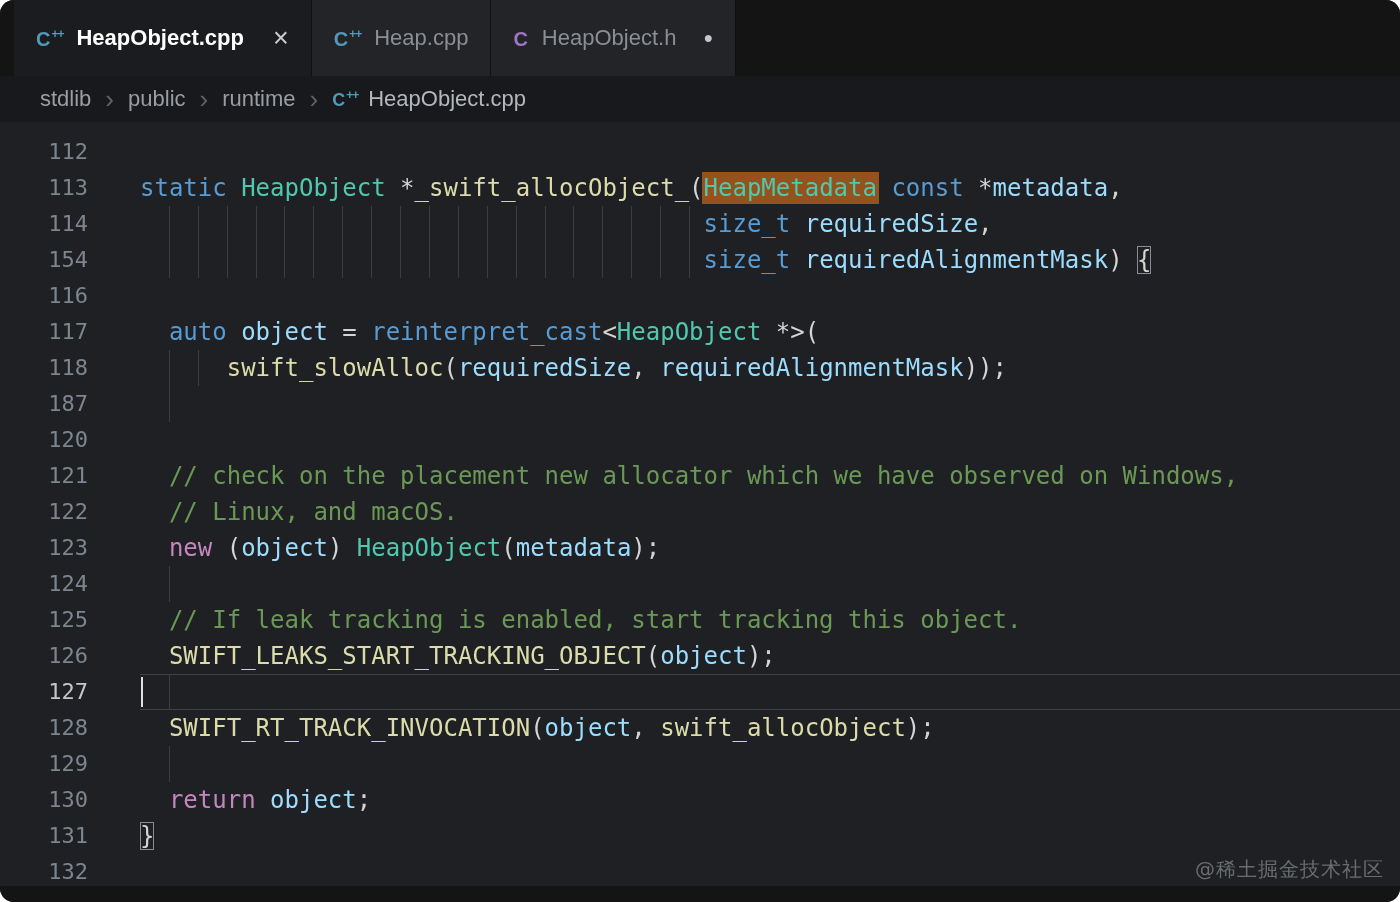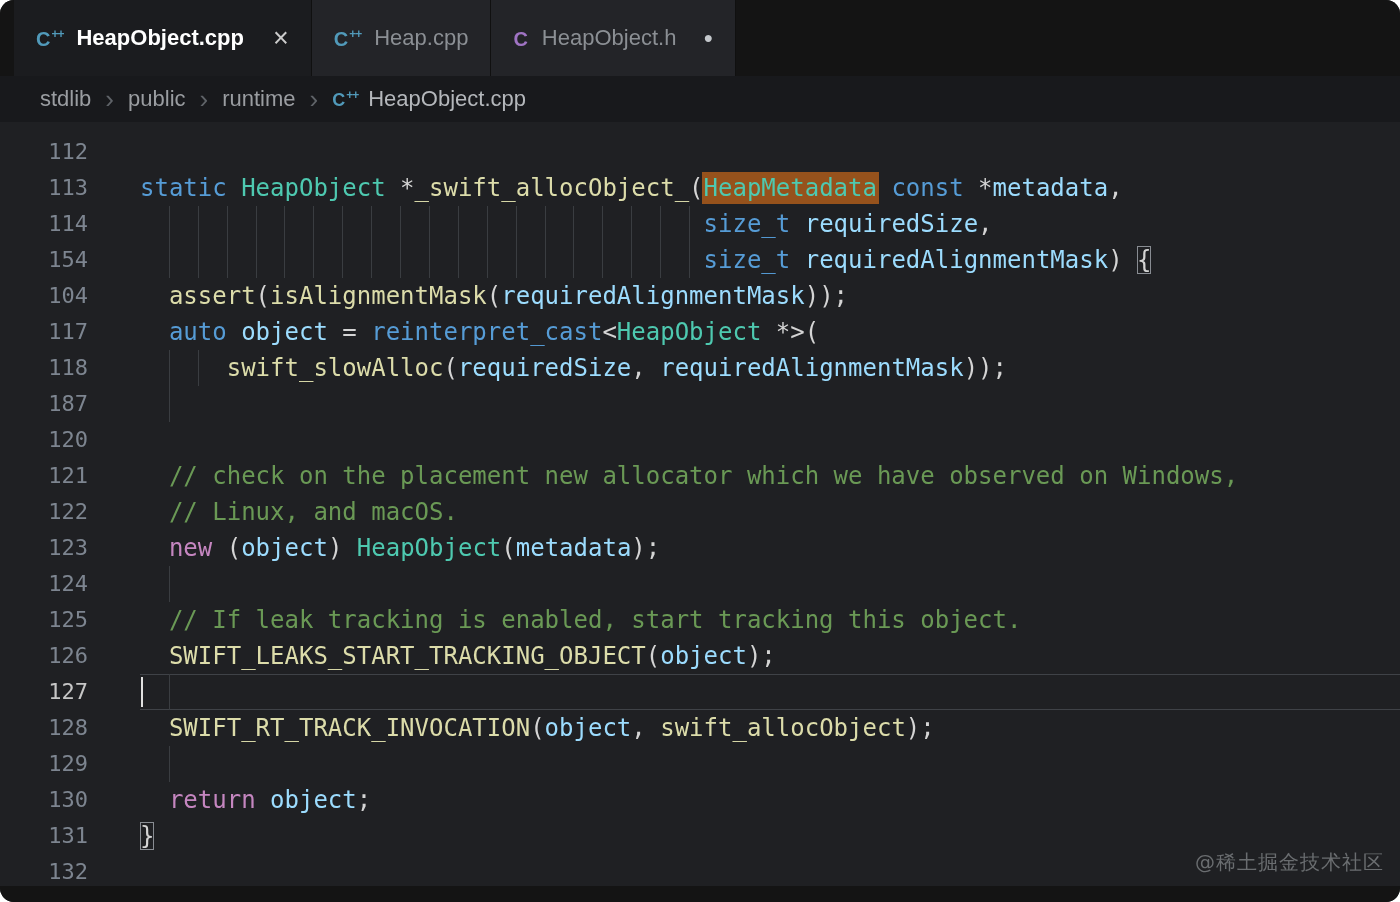"104" div.num { text: 104 -> 116 }
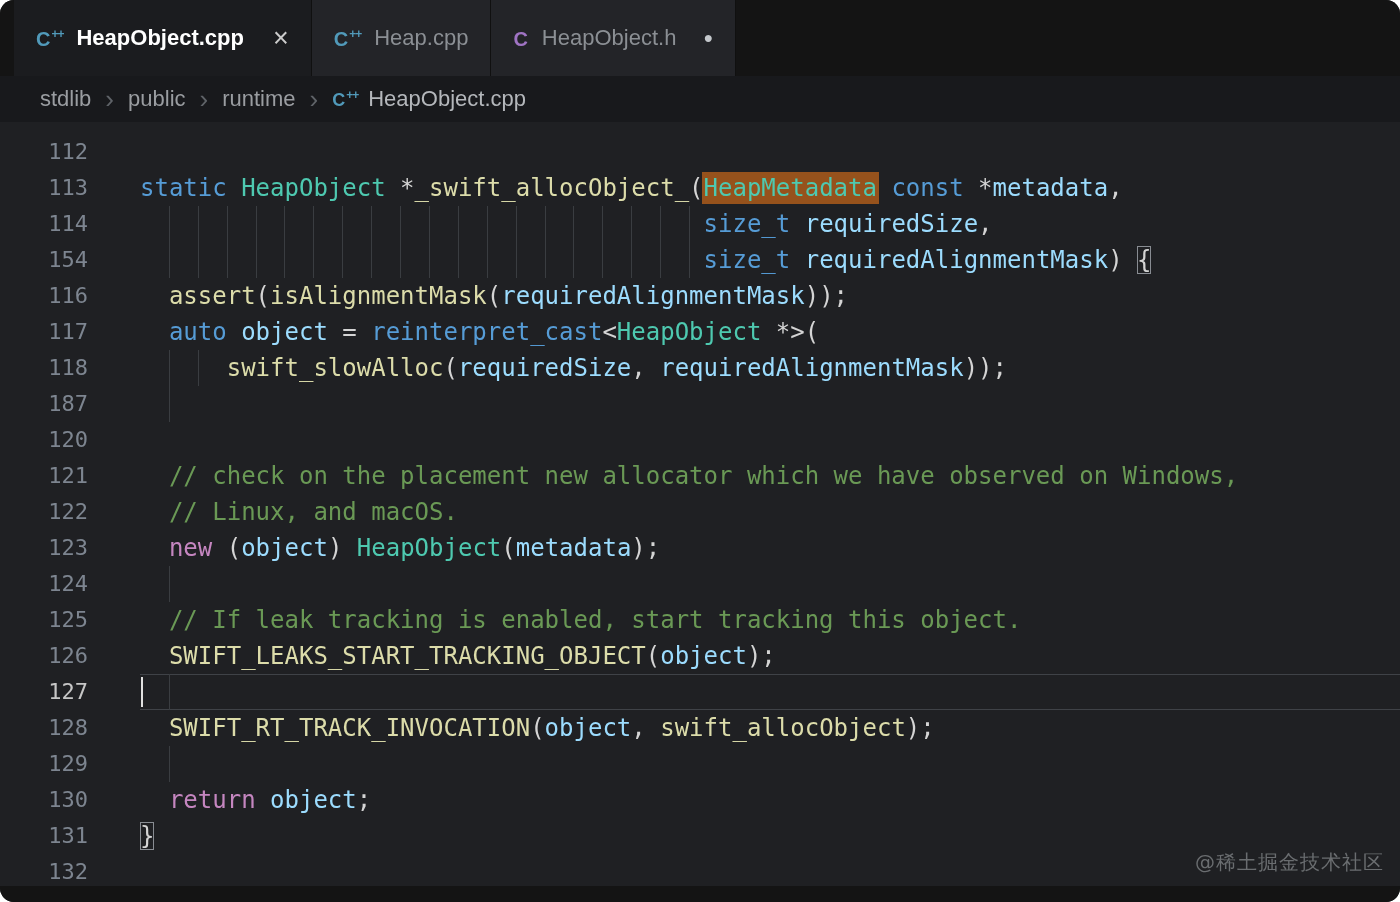"assert(isAlignmentMask(requiredAlignment" div.code { html: <div><span> </span><span>assert</span><span>(</span><span>isAlignmentMask</span><span>(</span><span>requiredAlignmentMask</span><span>));</span></div> -> none }
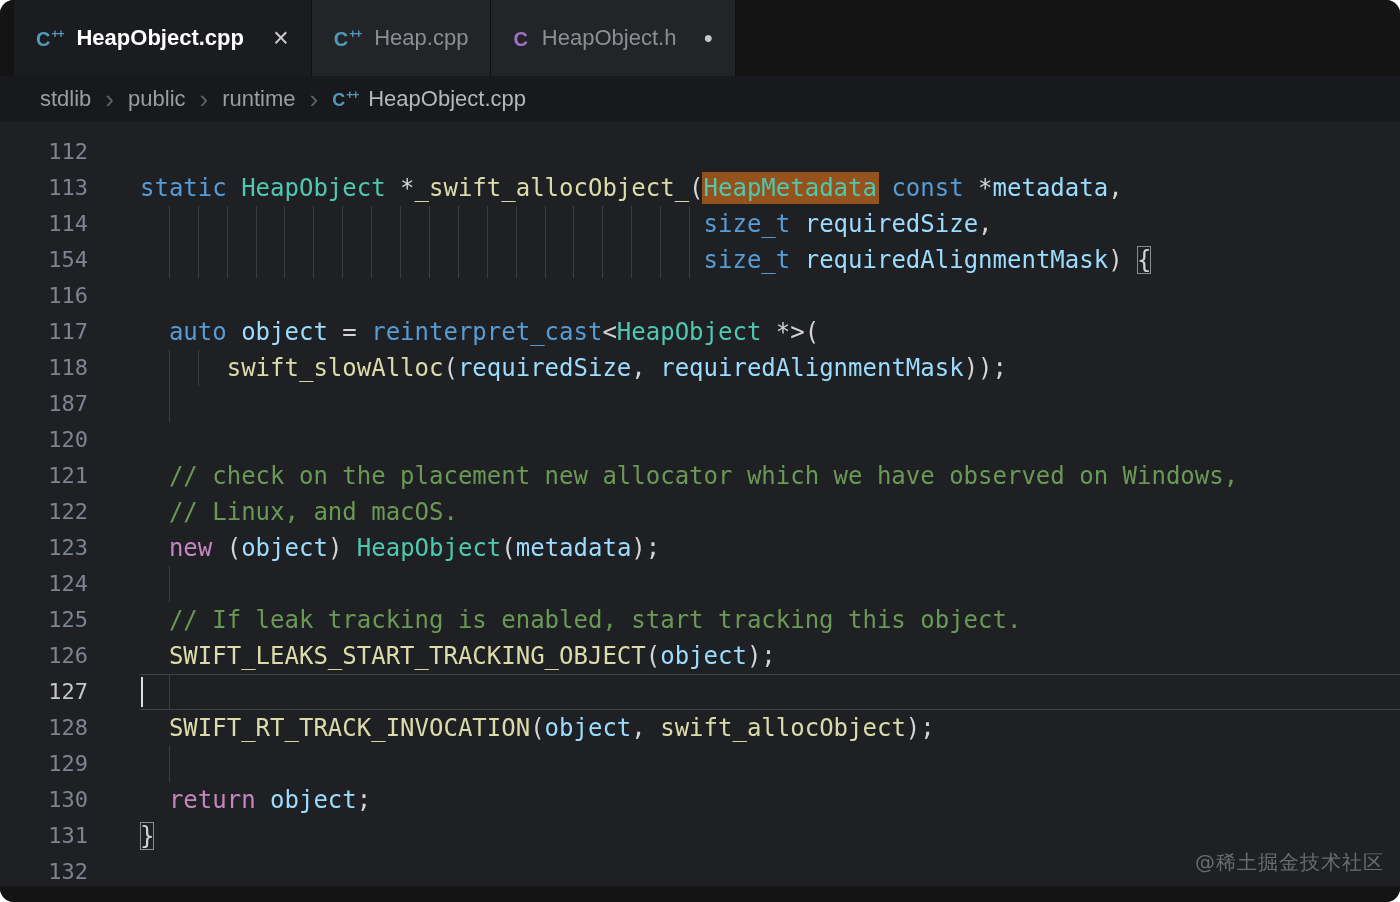"@稀土掘金技术社区" .watermark { bottom: 26px -> 19px }
